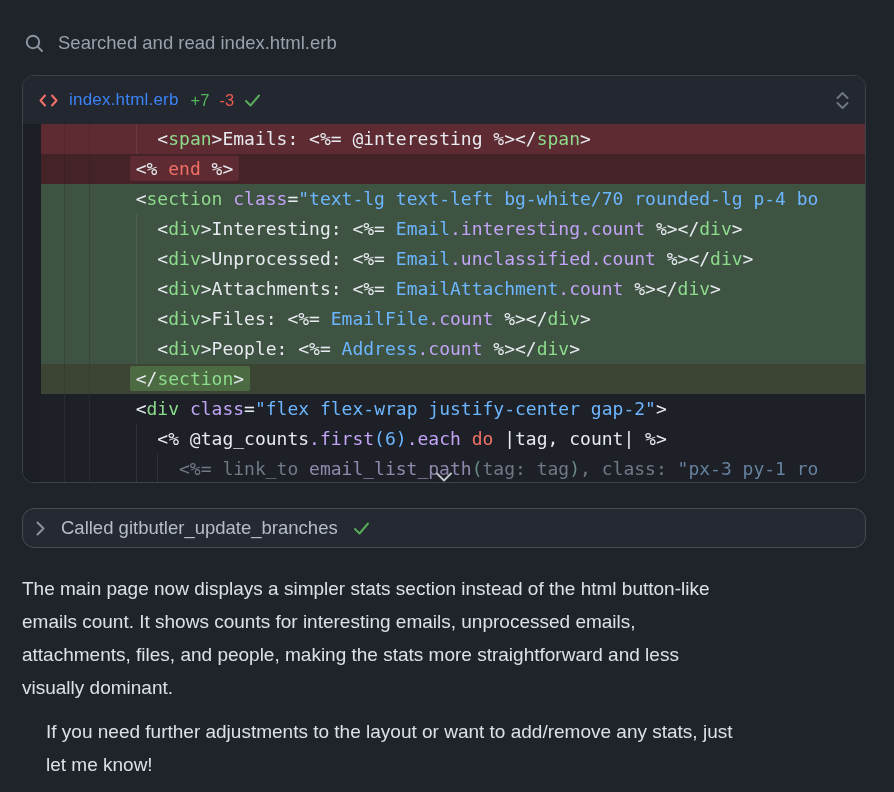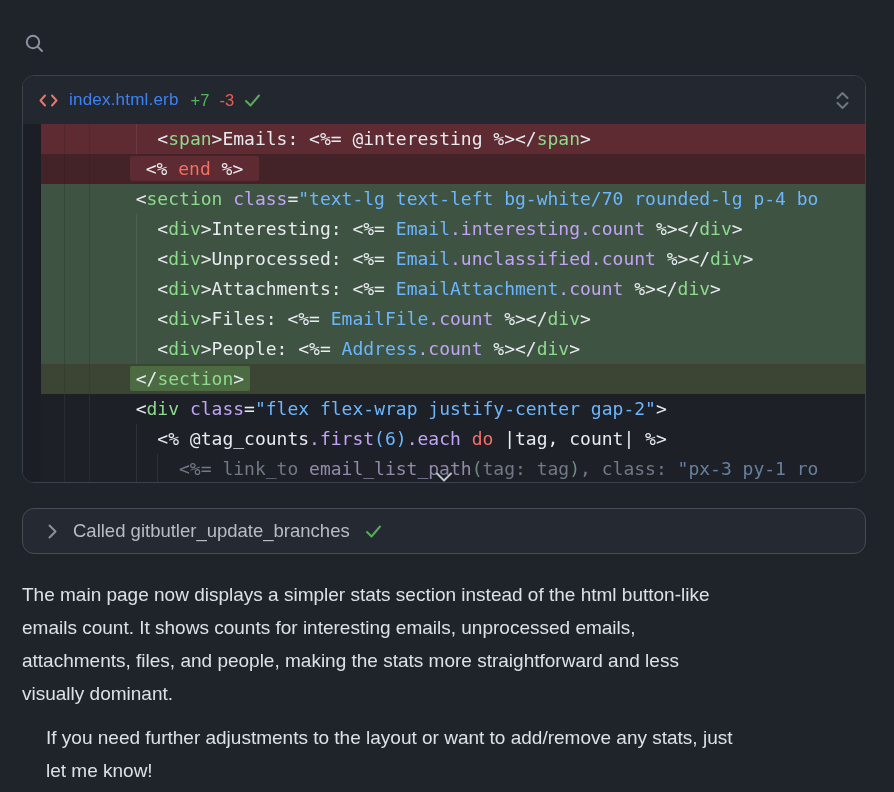"Searched and read index.html.erb" span.label { html: none -> <span>Searched and read index.html.erb</span> }
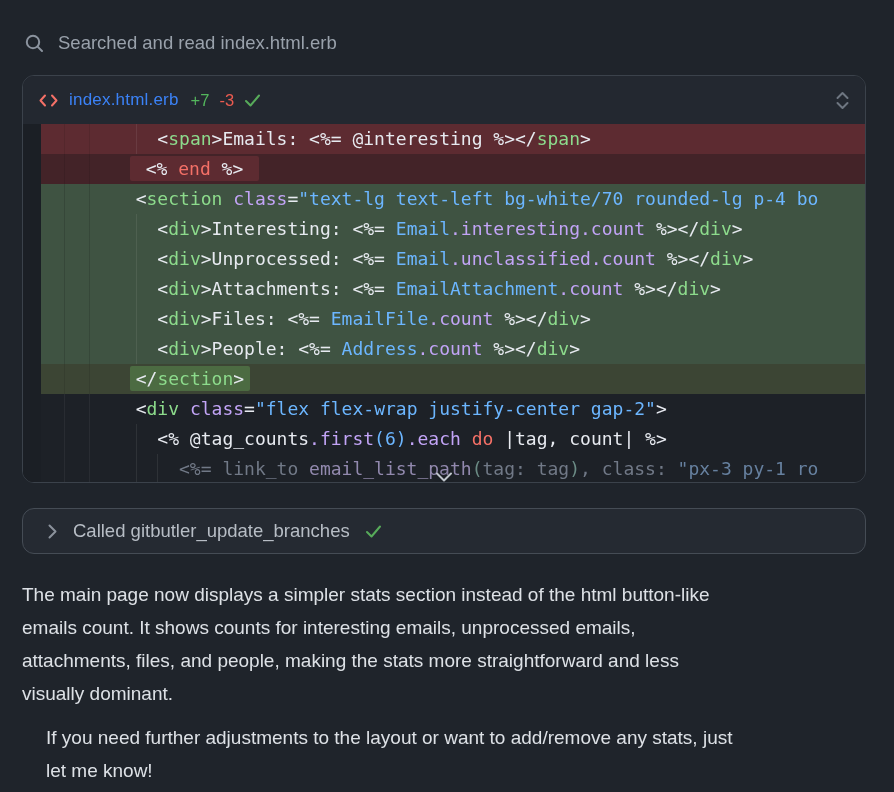"<% end %>" .t-del .hl { padding: 2px 16px -> 2px 6px }
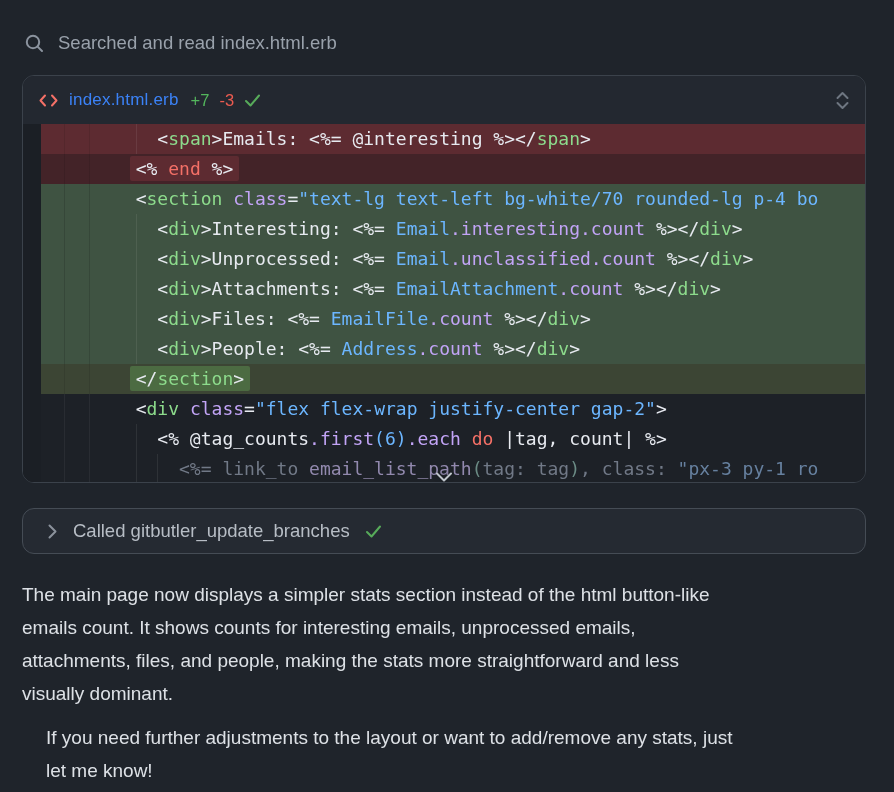"Called gitbutler_update_branches" .tool-call { height: 46px -> 40px; padding: 0 24px -> 0 12px }
